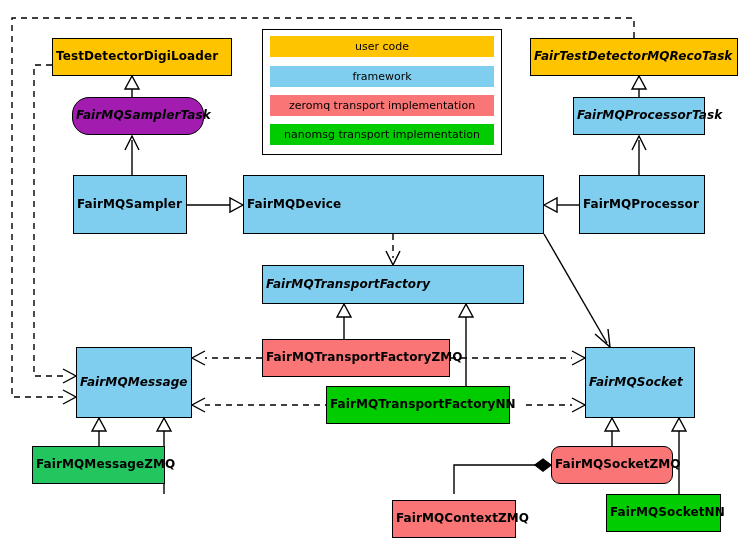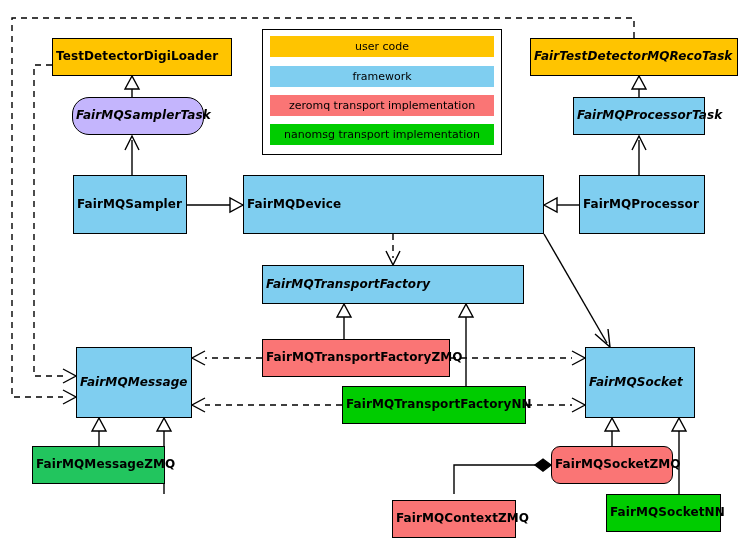"FairMQSamplerTask" div.node-box { background: #c4b5fd -> #a21caf }
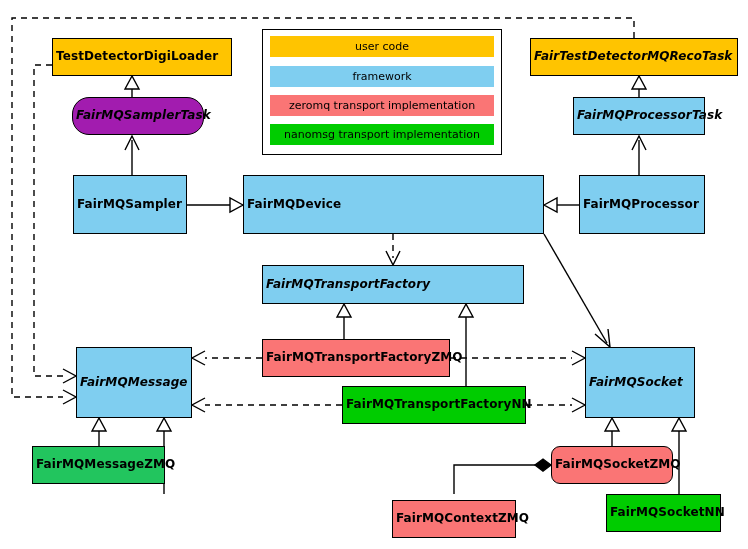"FairMQTransportFactoryNN" div.node-box { left: 342px -> 326px }
